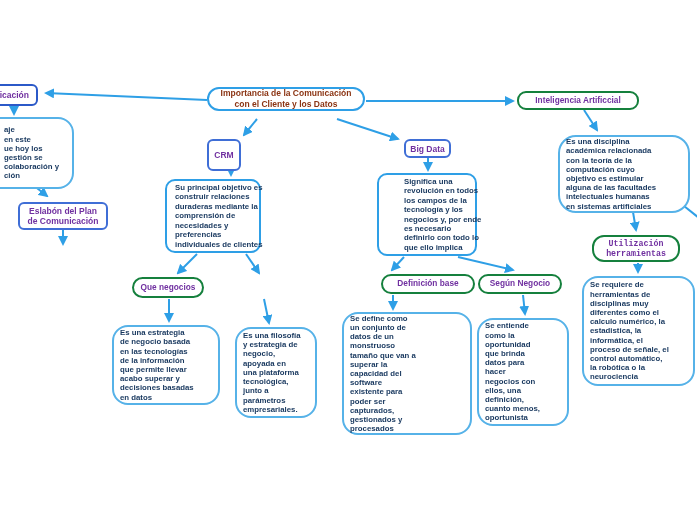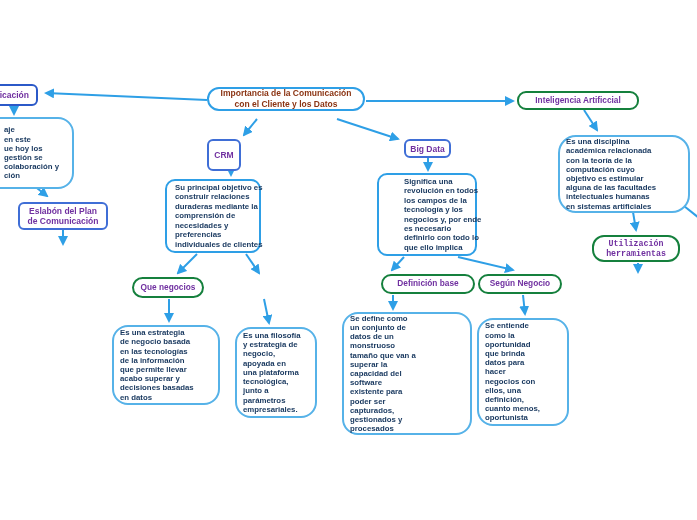"Se requiere de" div.node { html: none -> <div>Se requiere de herramientas de disciplinas muy diferentes como el calculo numérico, la estadistica, la informática, el proceso de señale, el control automático, la robótica o la neurociencia</div> }
